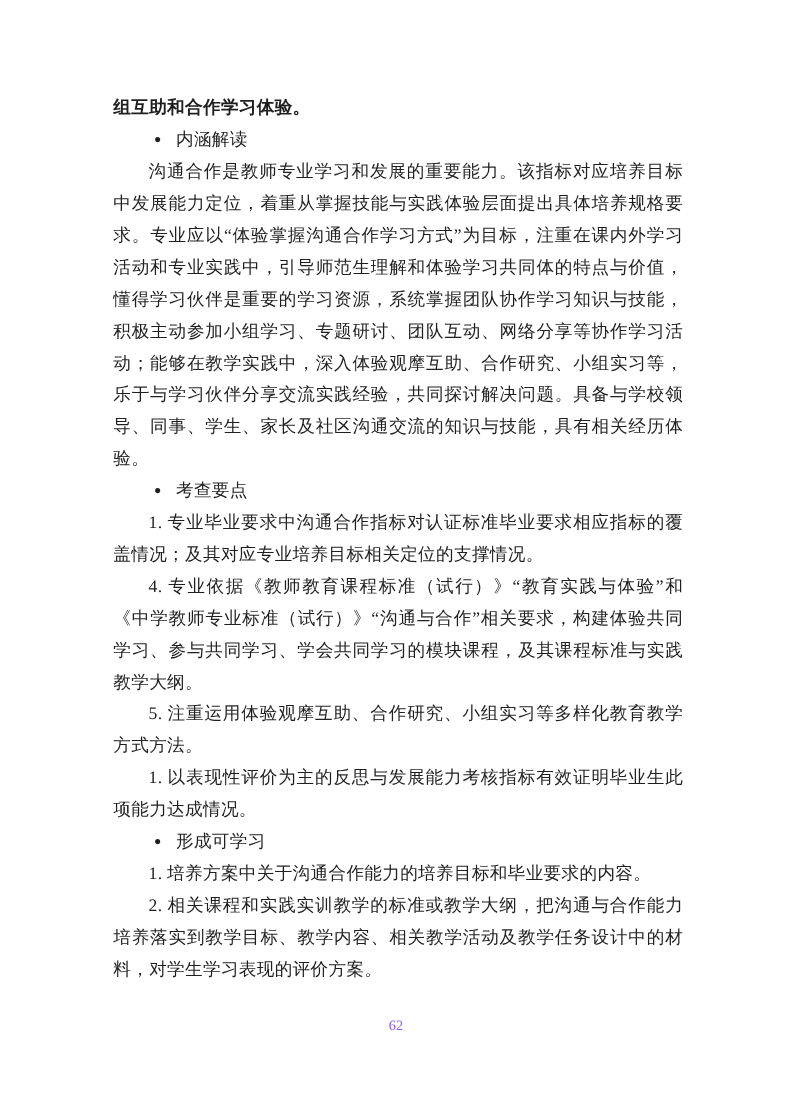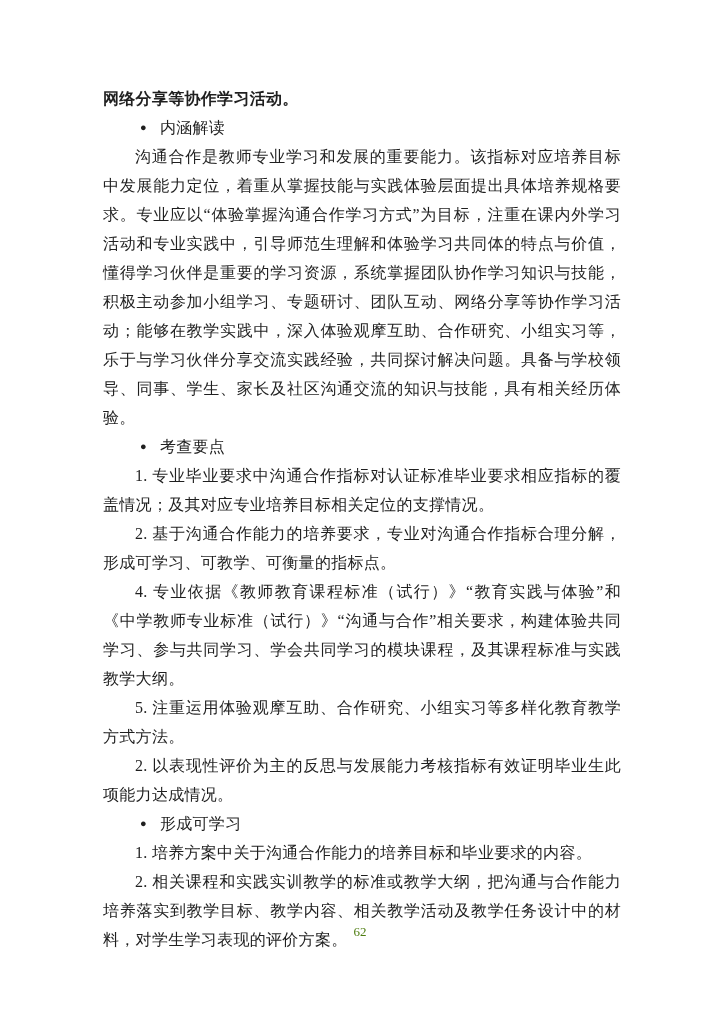"网络分享等协作学习活动。" p.block { text: 网络分享等协作学习活动 -> 组互助和合作学习体验 }
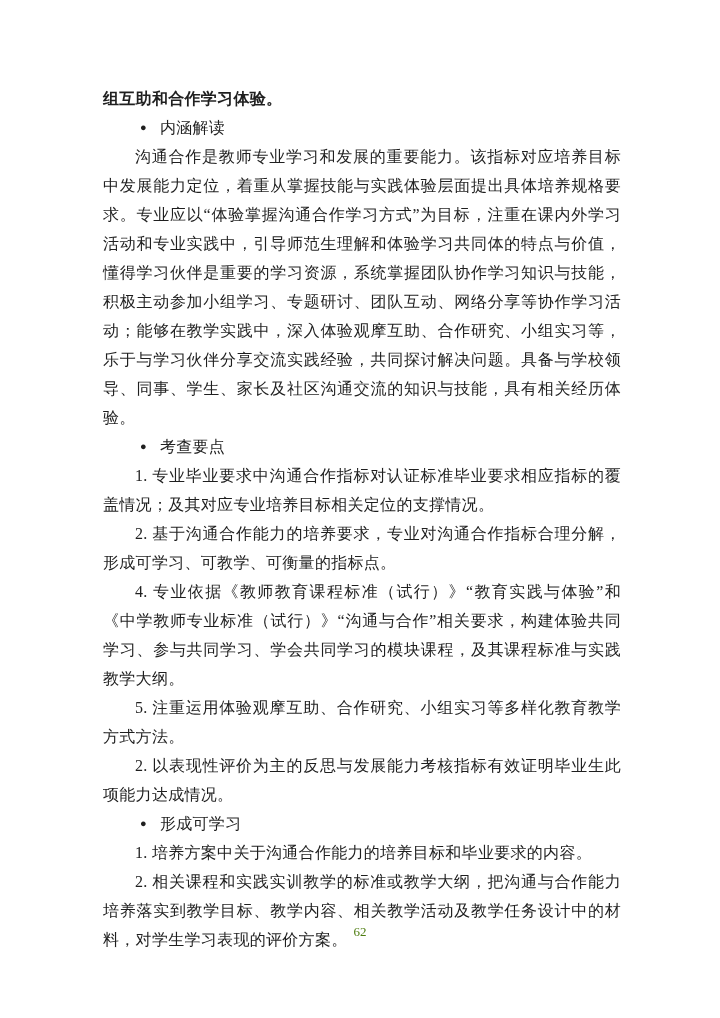"2. 基于沟通合作能力的培养要求，专业对沟通合作指标合理分解，形成可学习、可教学、可衡量的指标点。" p.block { html: <p>2. 基于沟通合作能力的培养要求，专业对沟通合作指标合理分解，形成可学习、可教学、可衡量的指标点。</p> -> none }
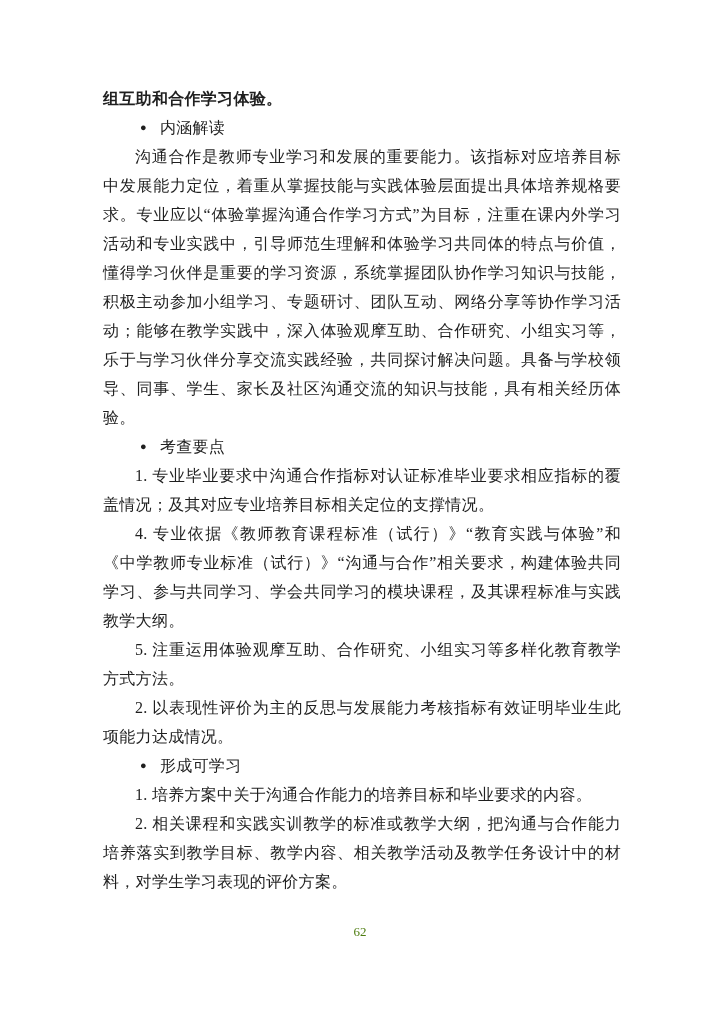"2. 以表现性评价为主的反思与发展能力考核指标有效证明毕业生此项能力达成情况。" p.block { text: 2 -> 1 }
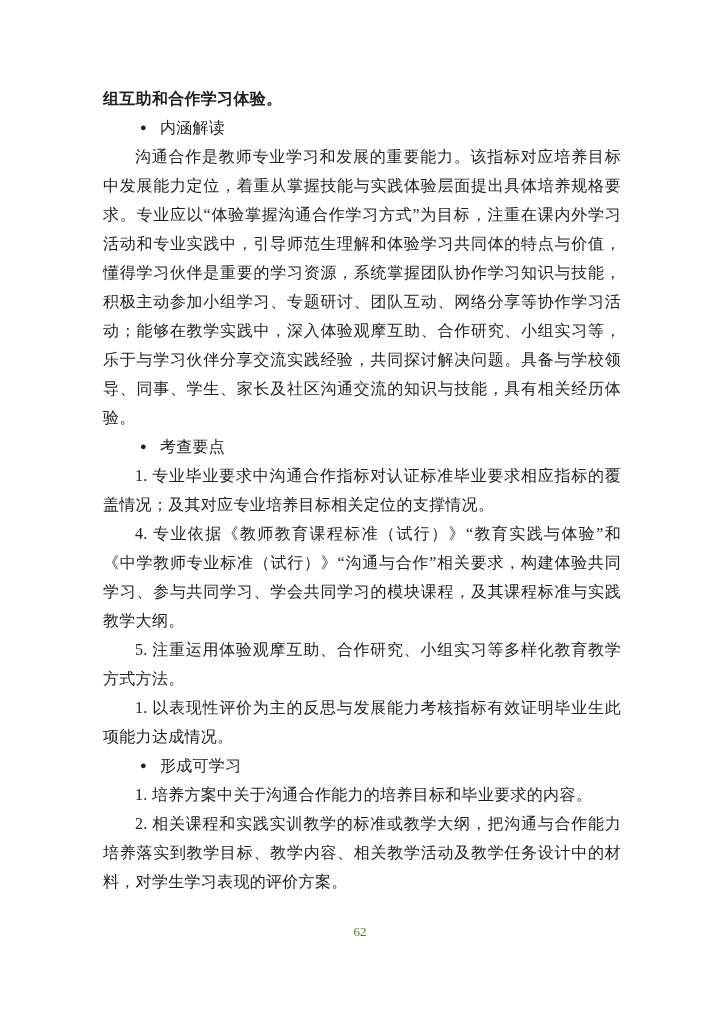"62" .footer { color: #4d7c0f -> #8b5cf6 }
